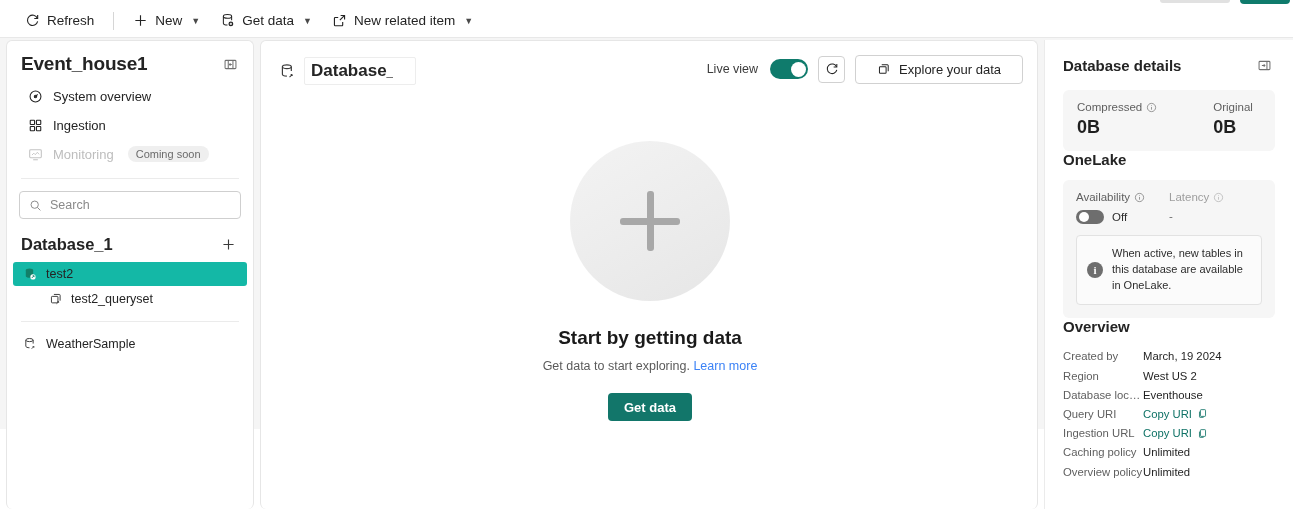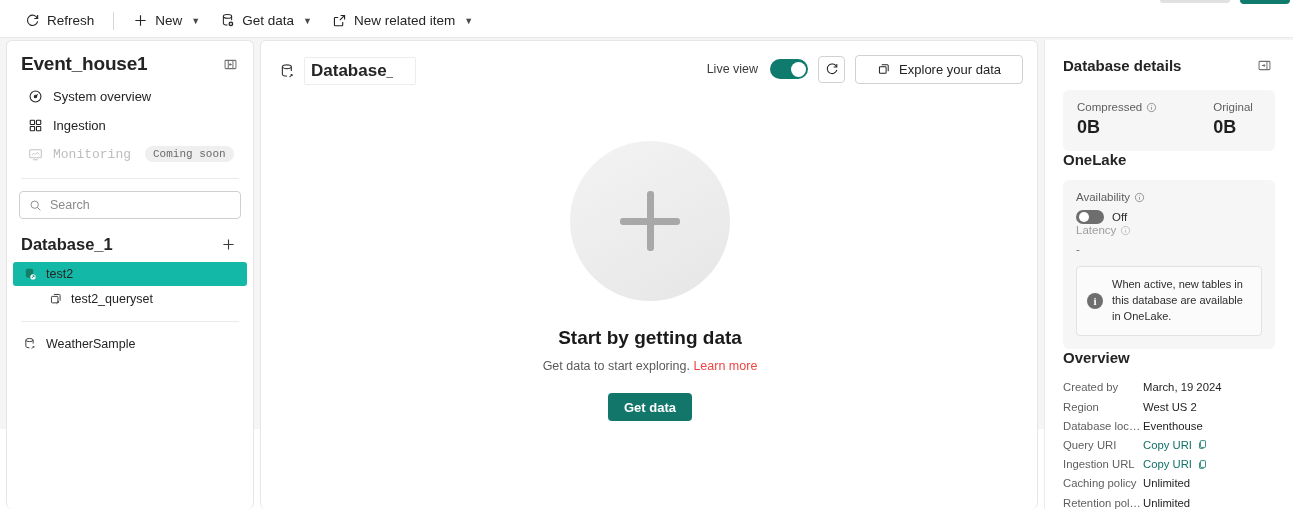"Monitoring" .nav-item.disabled { font-family: Liberation Mono, monospace -> none }
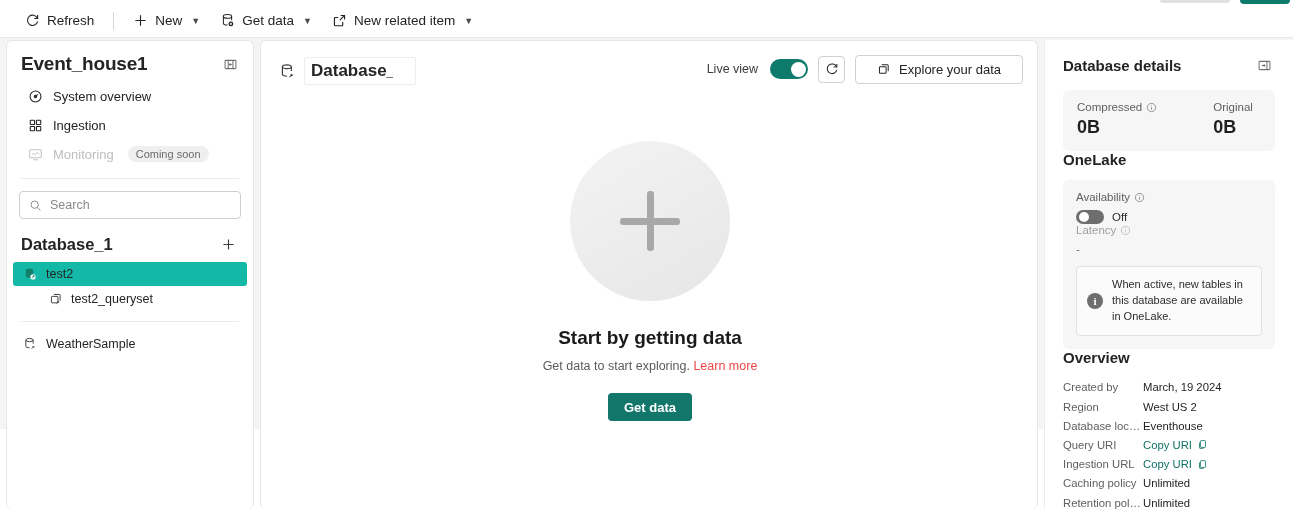"Availability" .ol-row { flex-direction: column -> none }
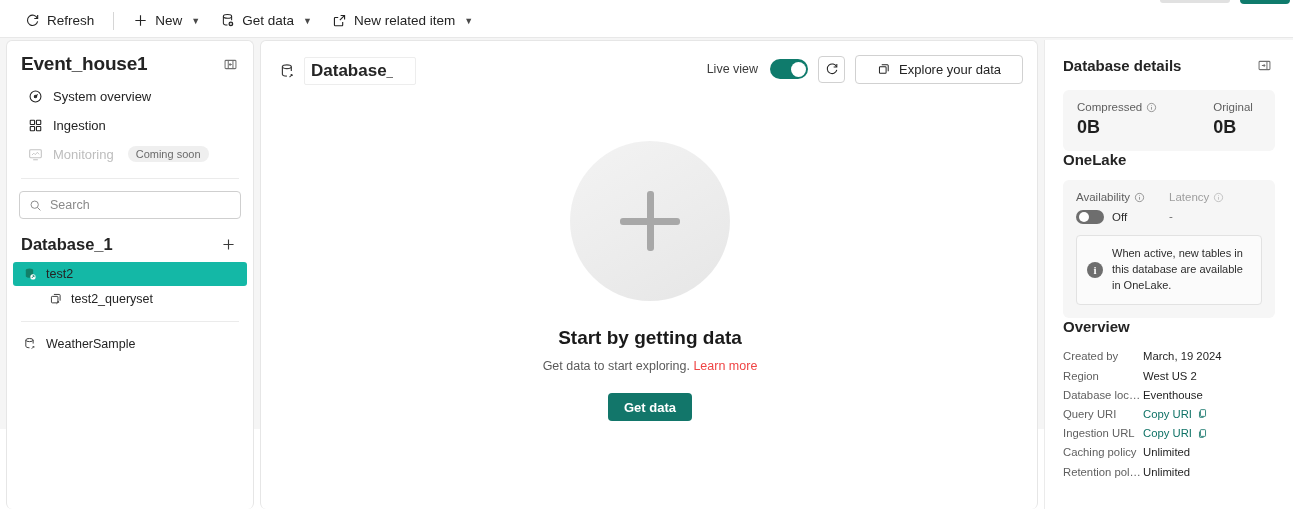"Learn more" .empty-sub a { color: #ef4444 -> #3b82f6 }
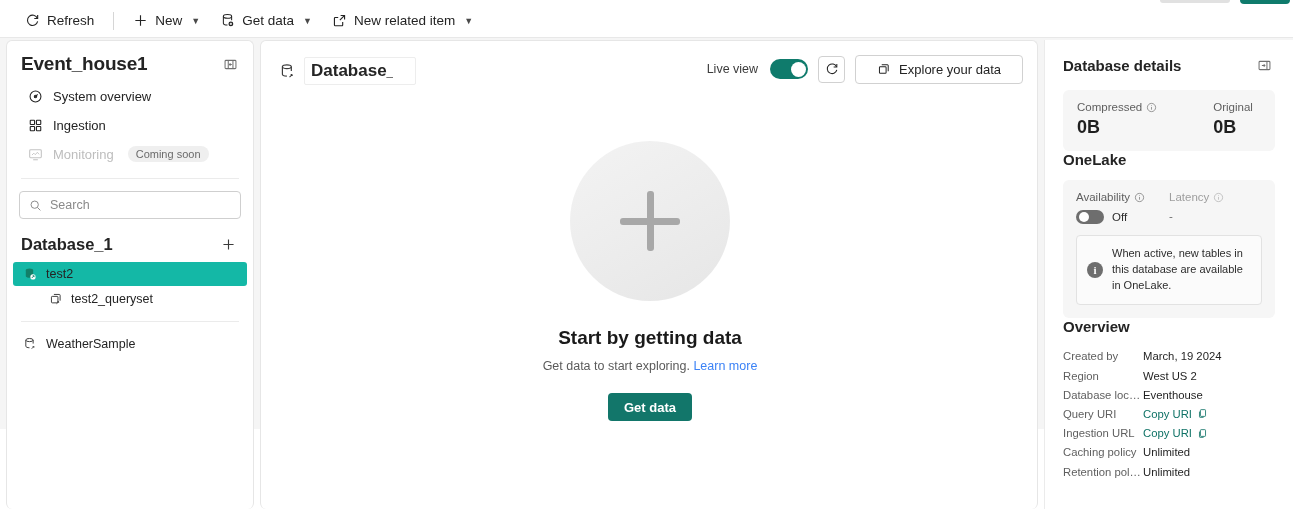"Retention policy" div.ov-key { text: Retention -> Overview }
